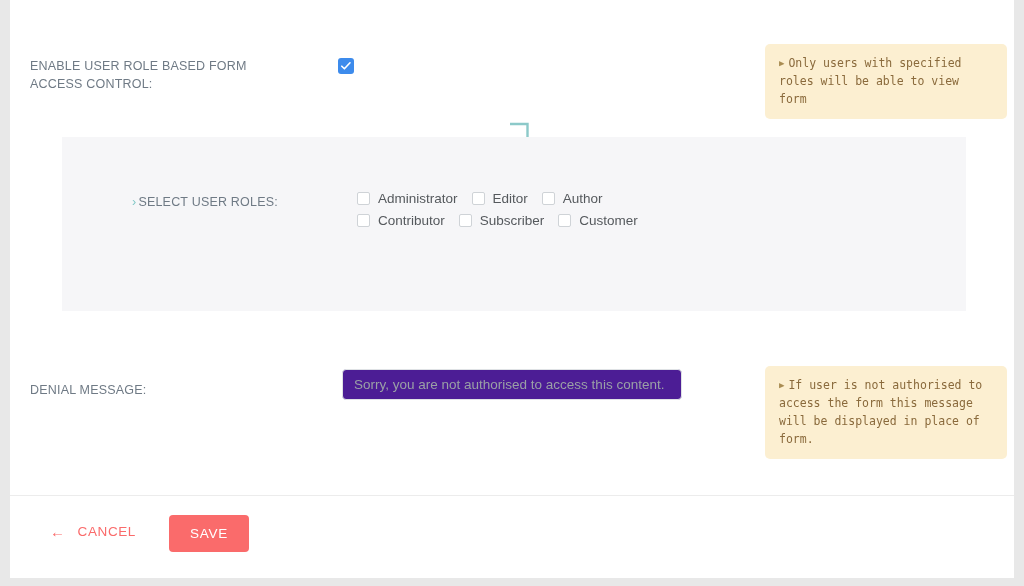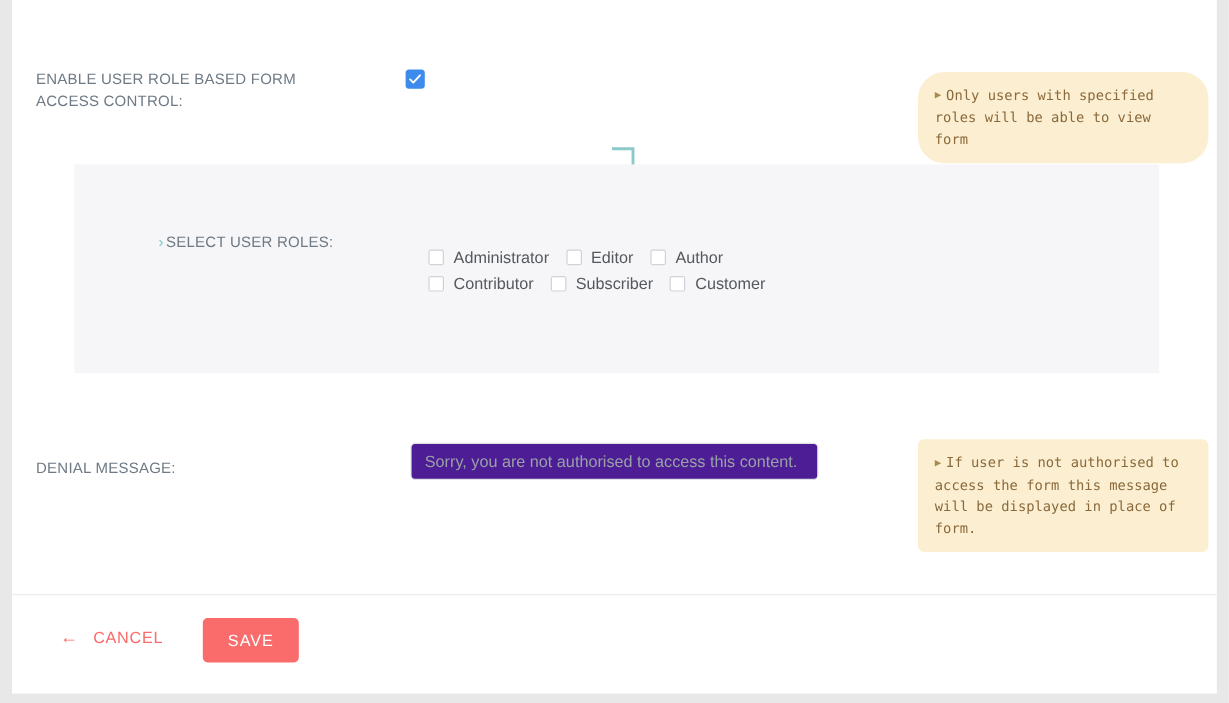"▶ Only users with specified" #hint-enable { border-radius: 22px -> none; top: 60px -> 44px }
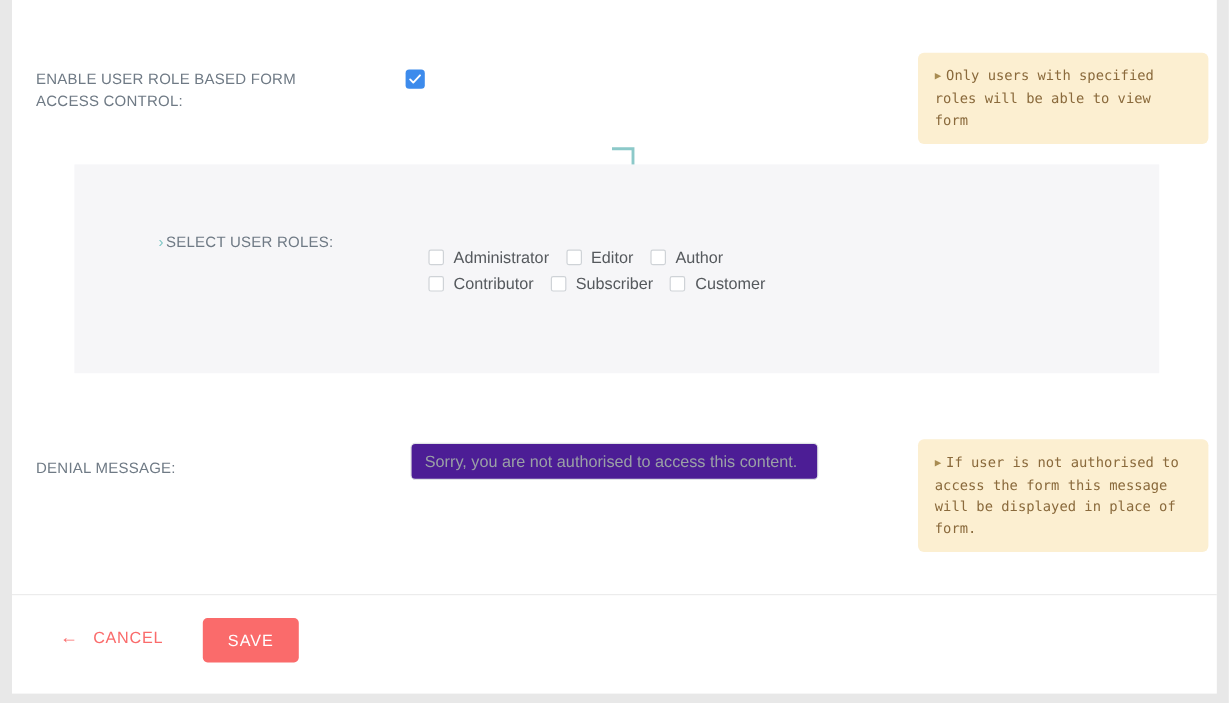"Administrator" .roles-grid { top: 66px -> 50px }
